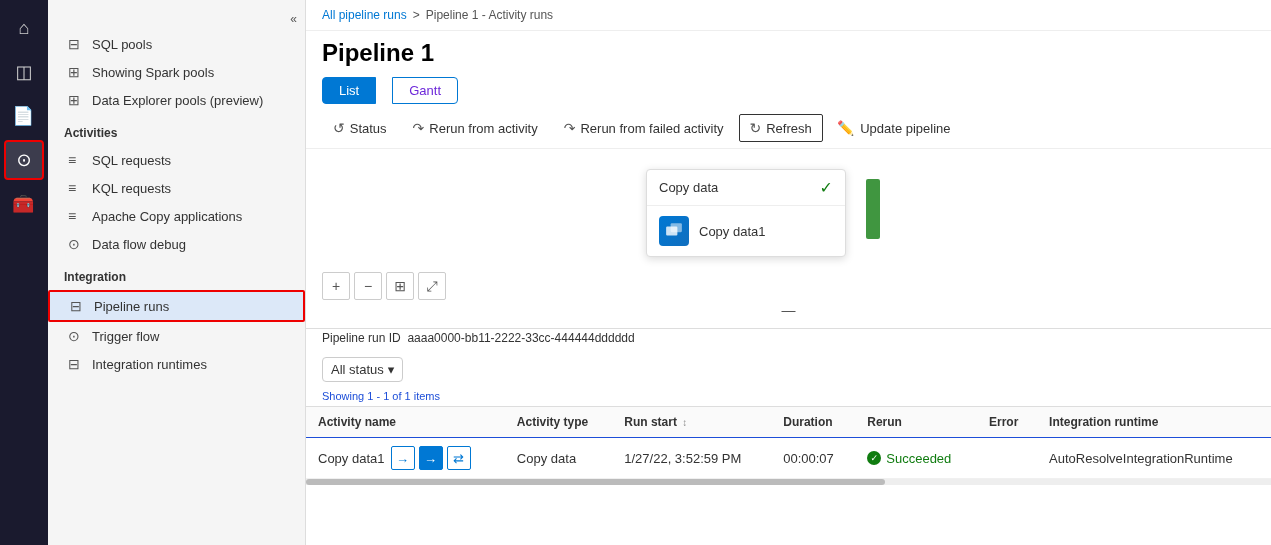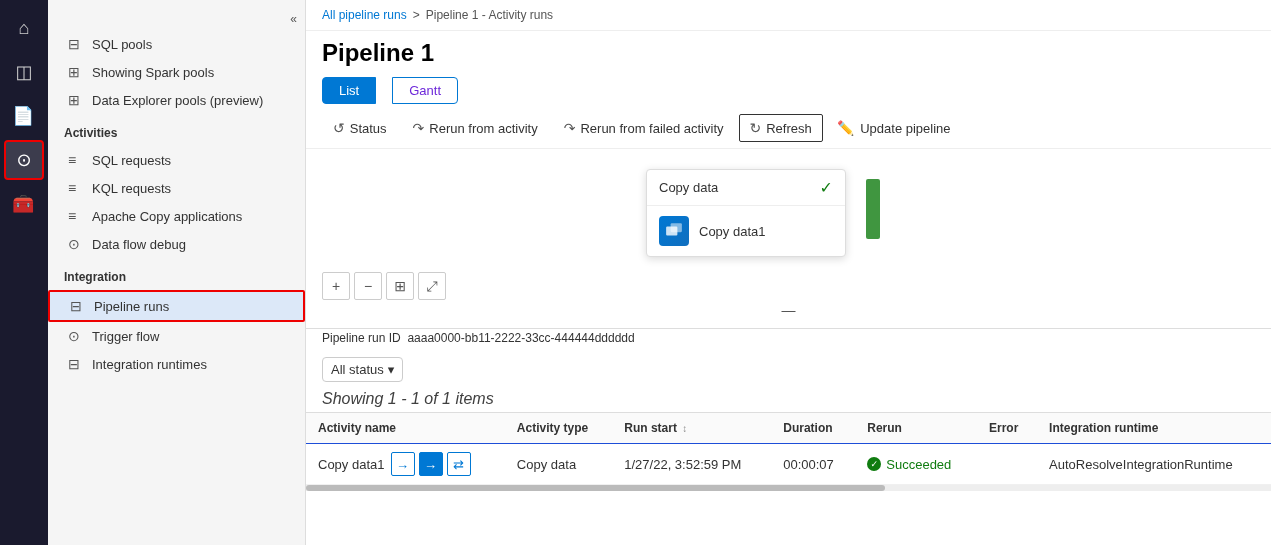"Showing 1 - 1 of" .showing-text { color: #404040 -> #1d4ed8; font-size: 16px -> 11px; font-style: italic -> none }
